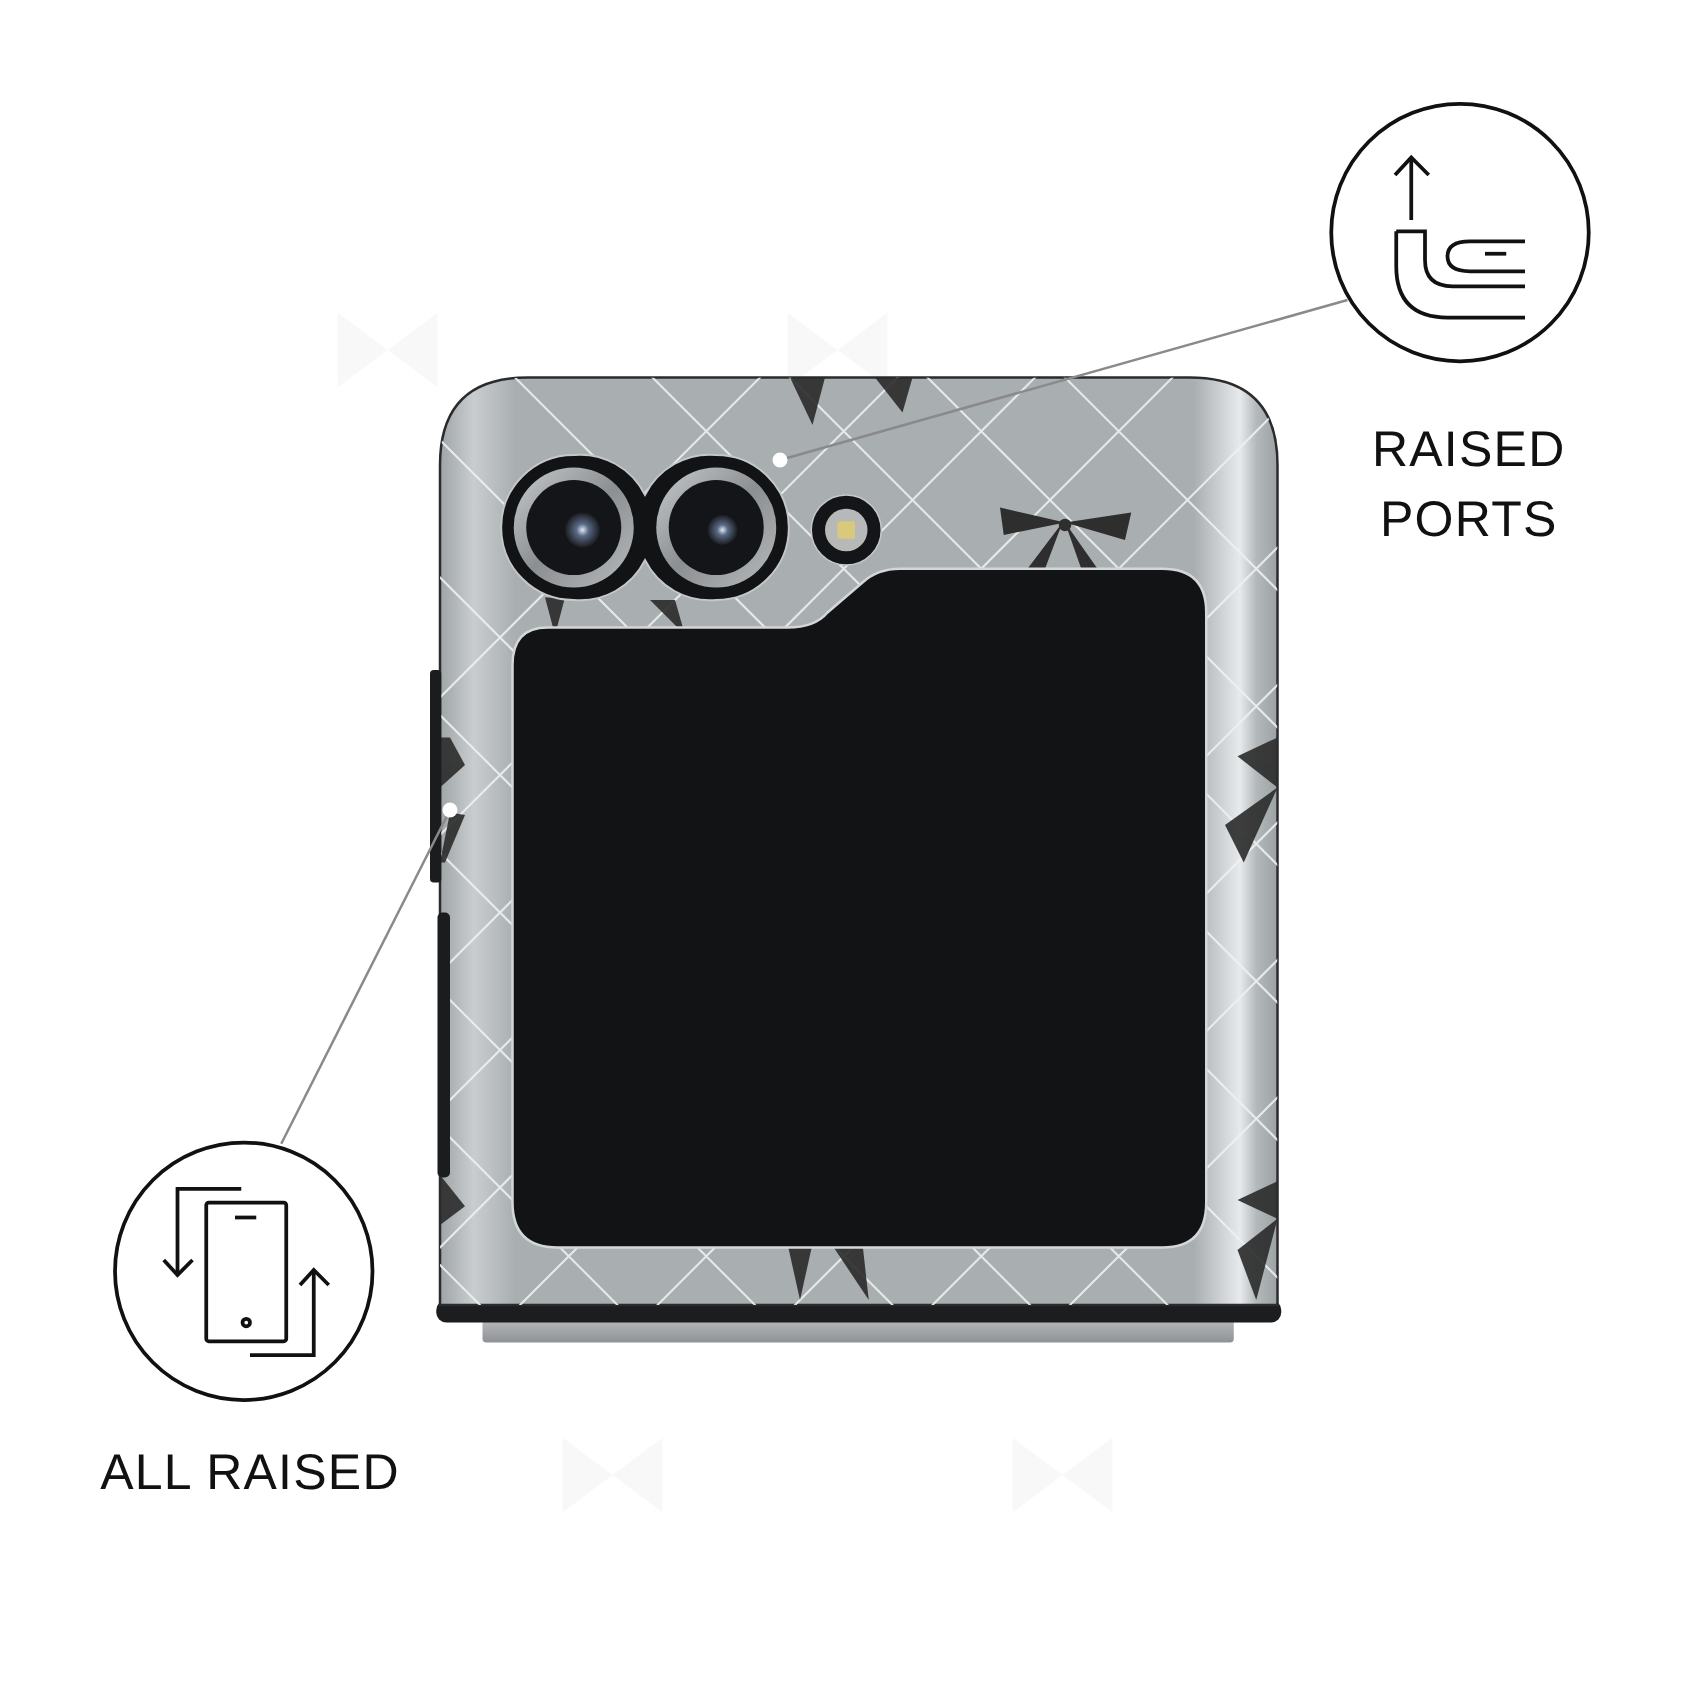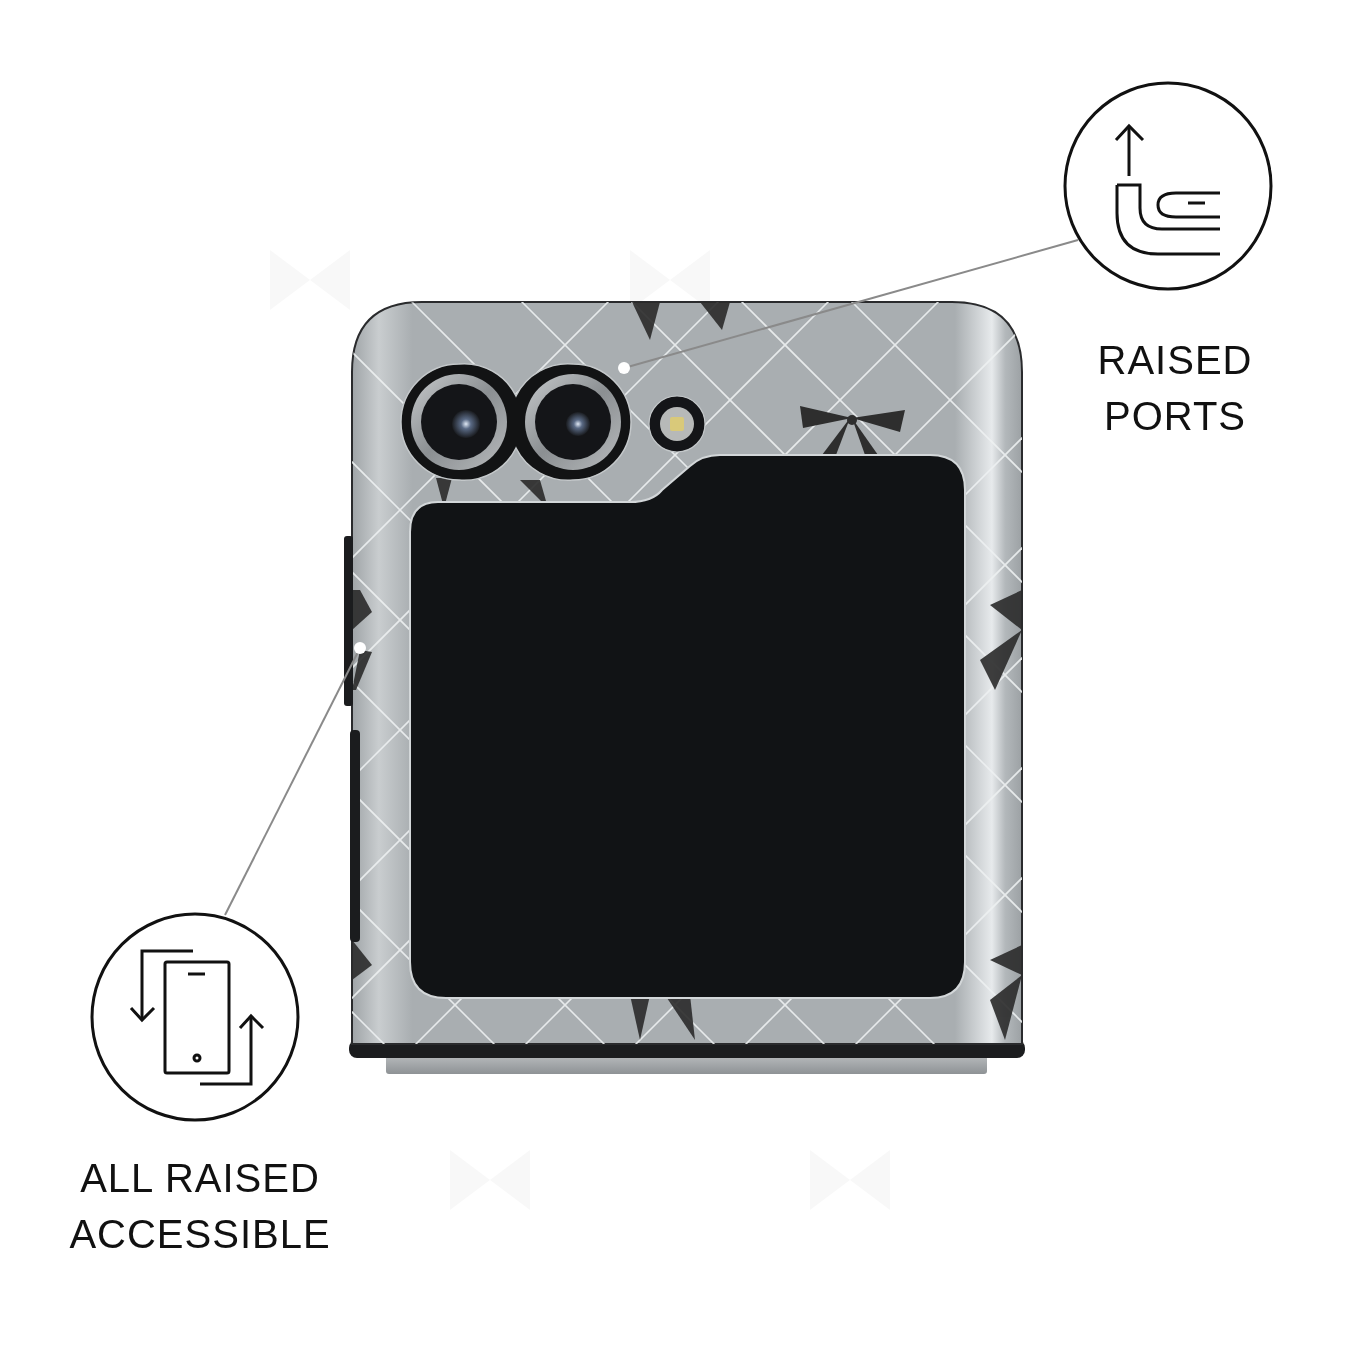"ACCESSIBLE" span { html: <span>ACCESSIBLE</span> -> none }
